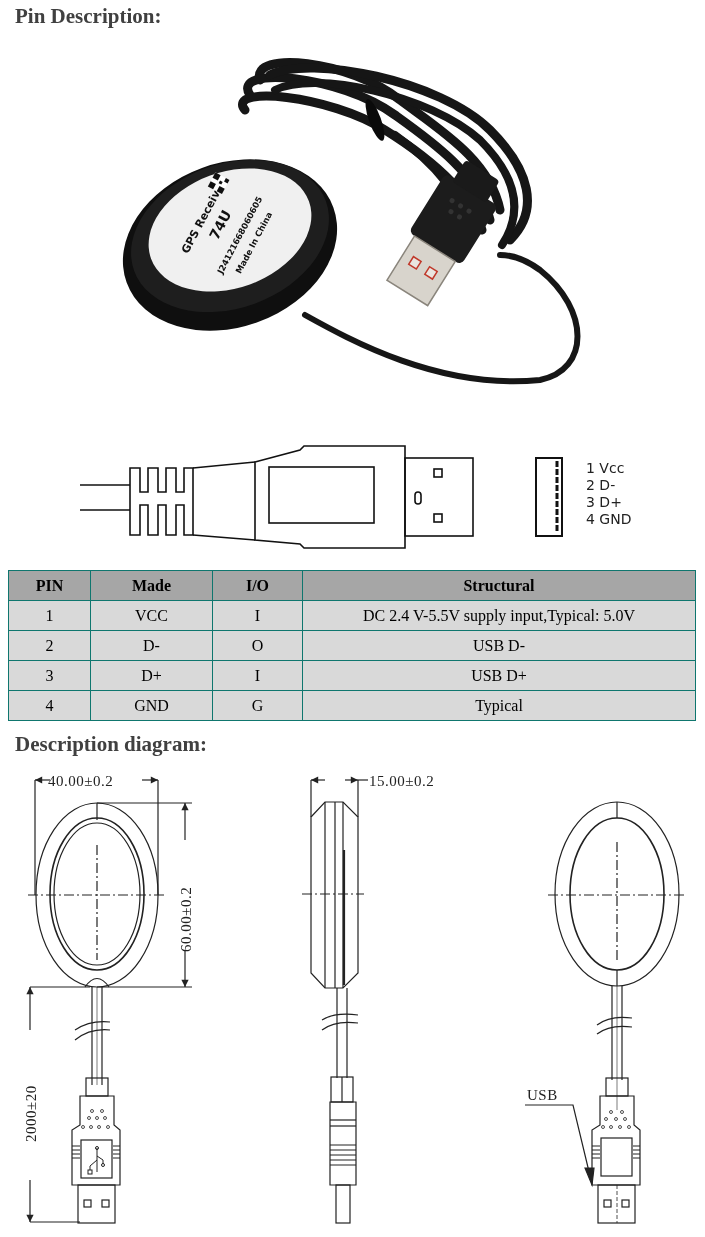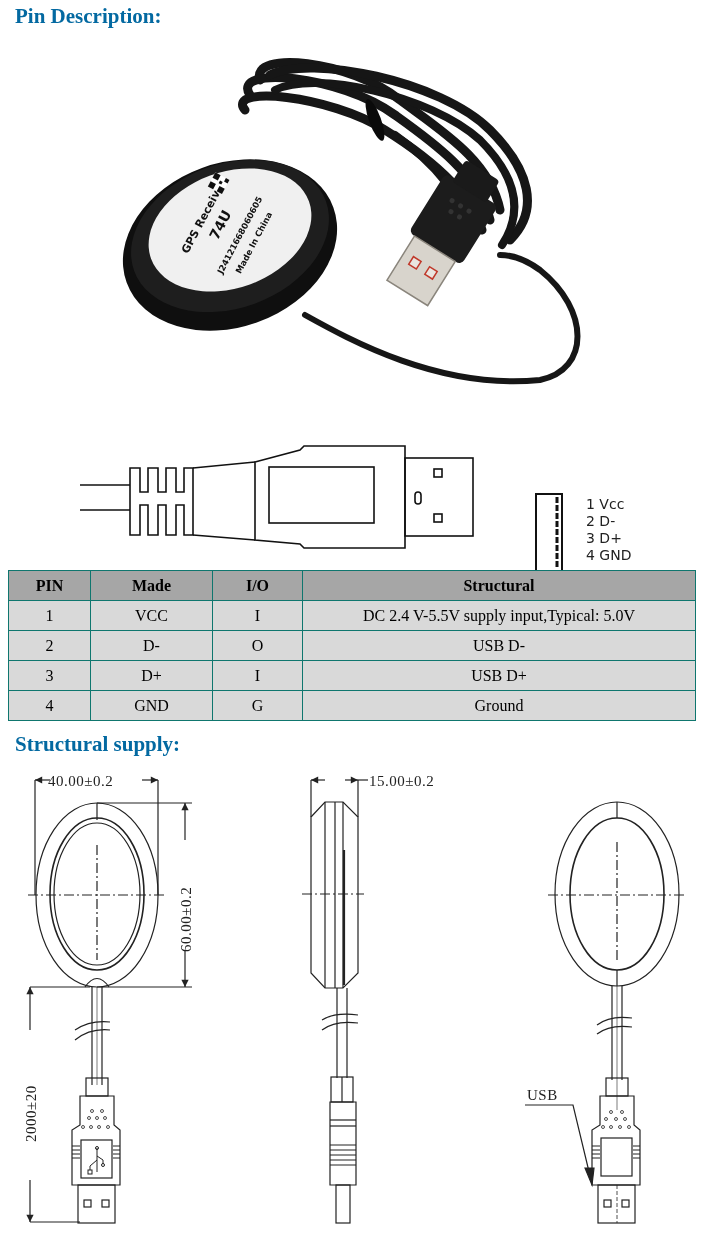"Pin Description:" .heading { color: #0369a1 -> #404040 }
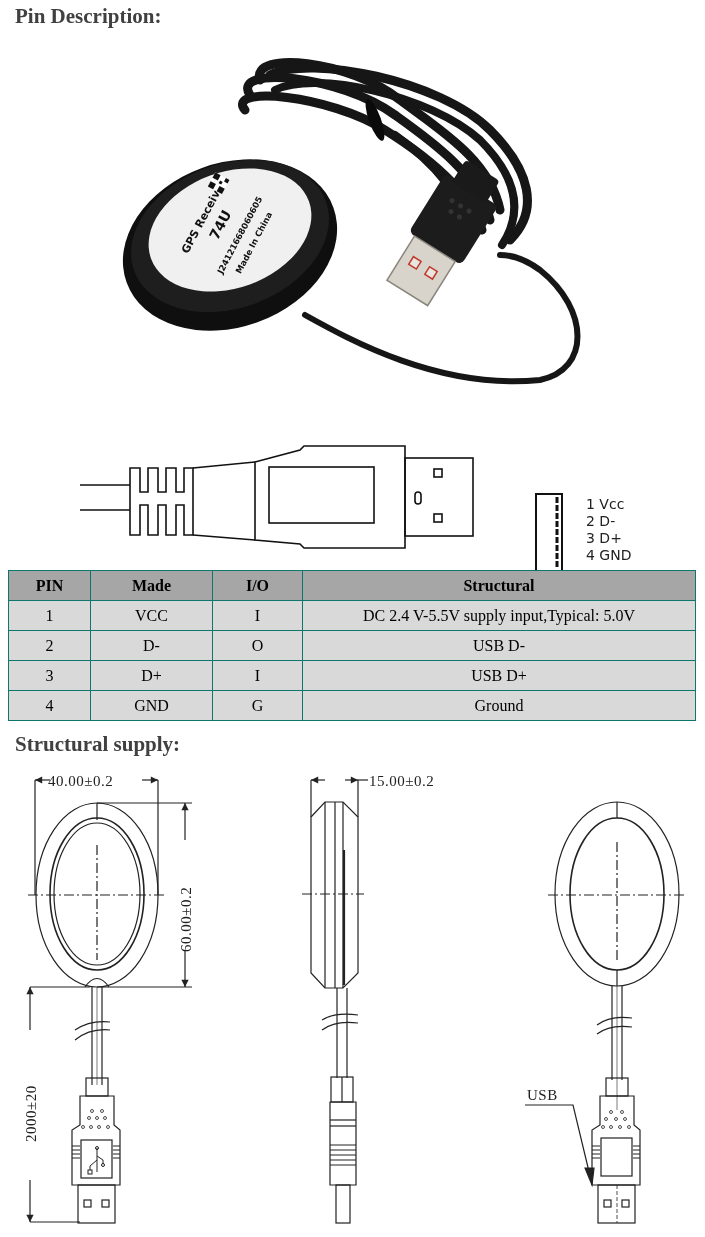"1 Vcc" div.abs { margin-top: 36px -> none }
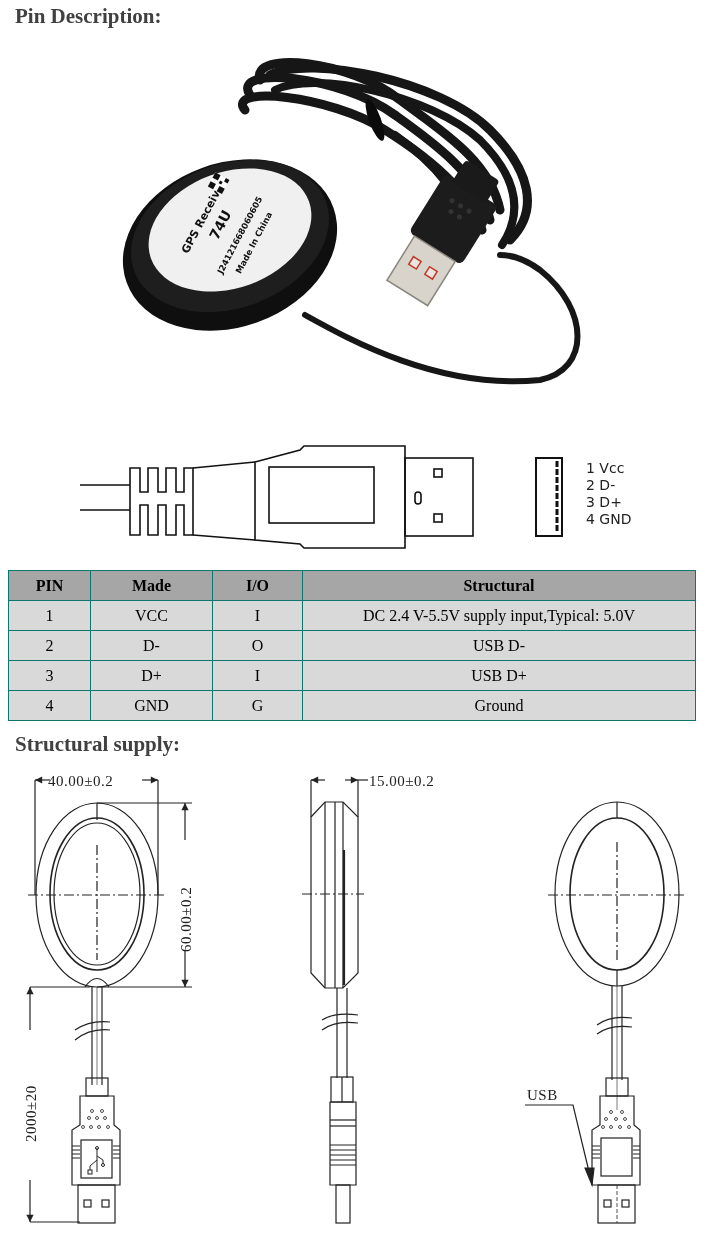"Ground" td { text: Ground -> Typical }
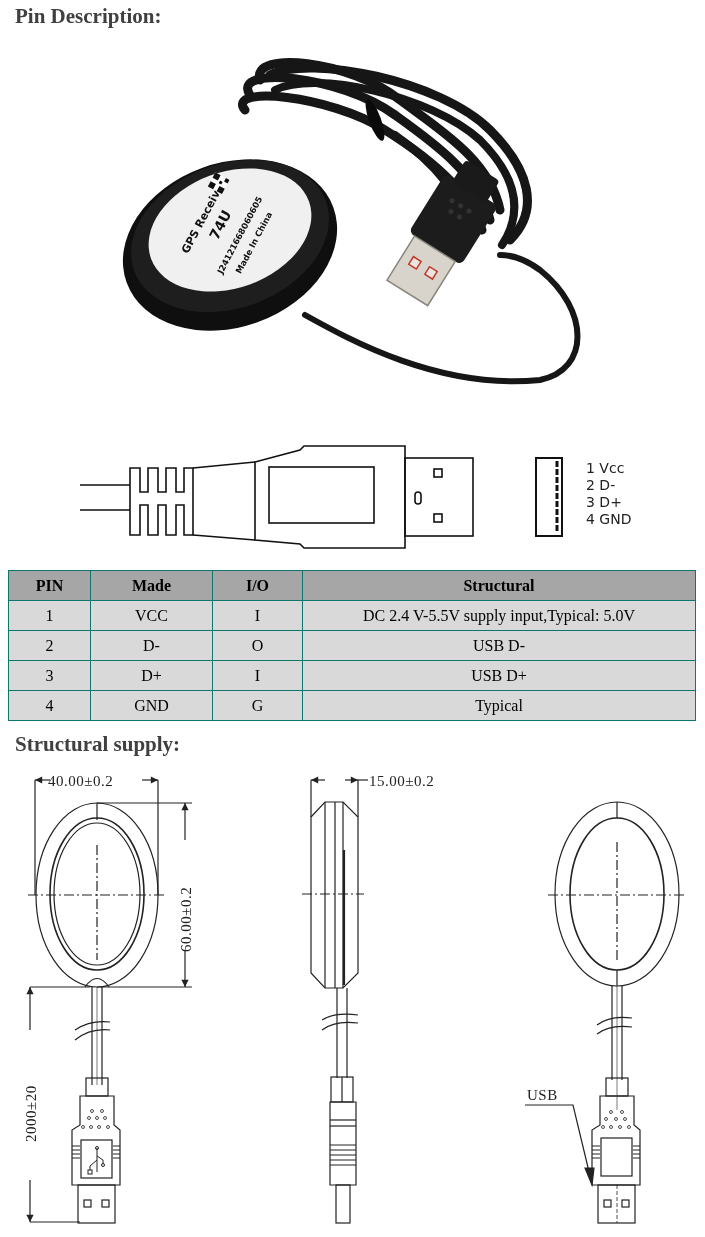"Structural supply:" div.abs { text: Structural supply -> Description diagram }
